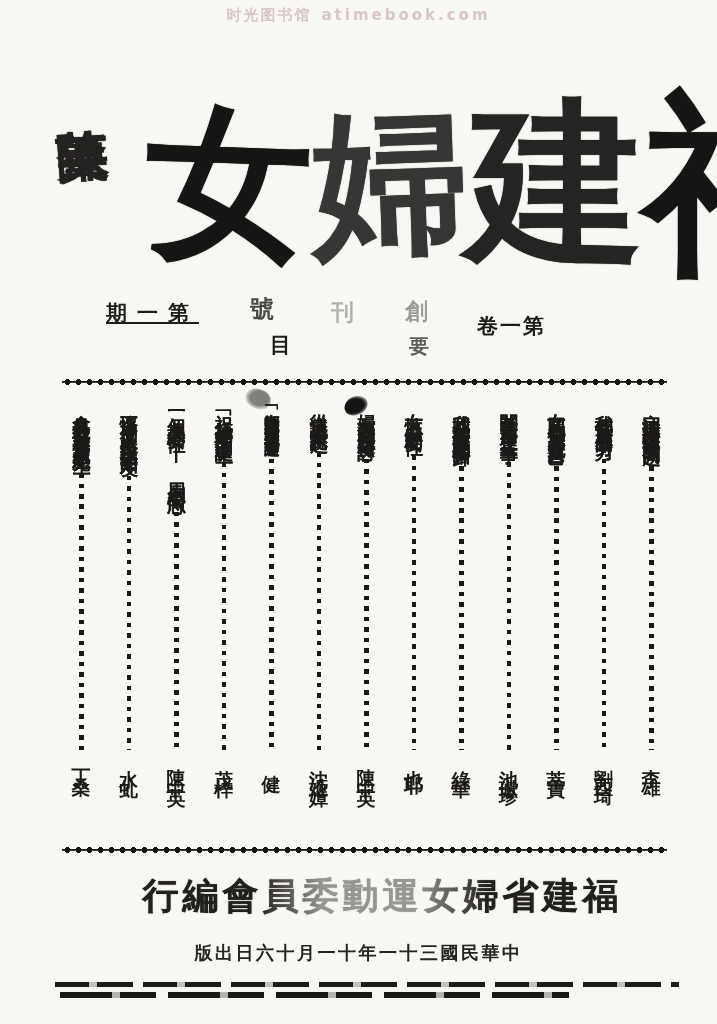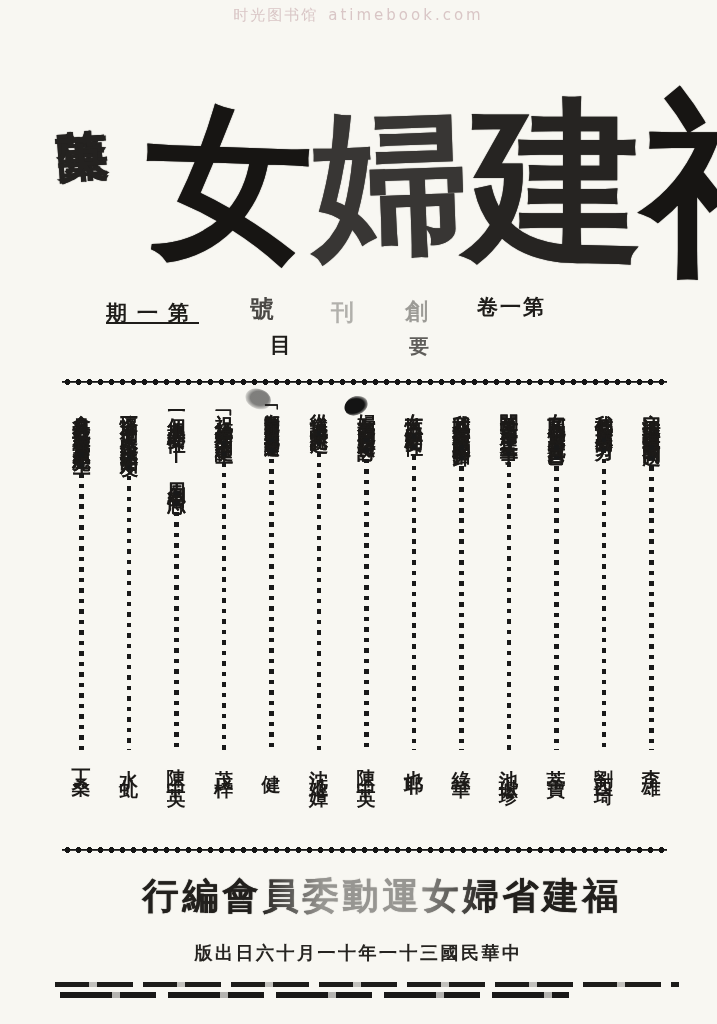"时光图书馆 atimebook.com" .watermark { font-weight: 400 -> 700 }
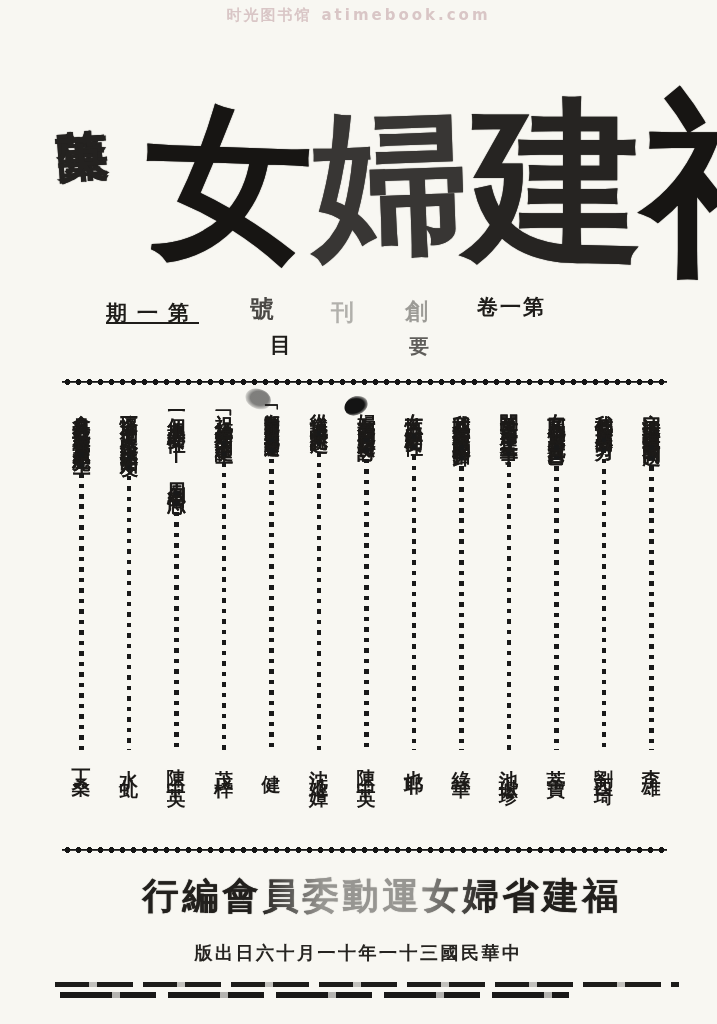"卷一第" .volume-right { top: 293px -> 312px }
